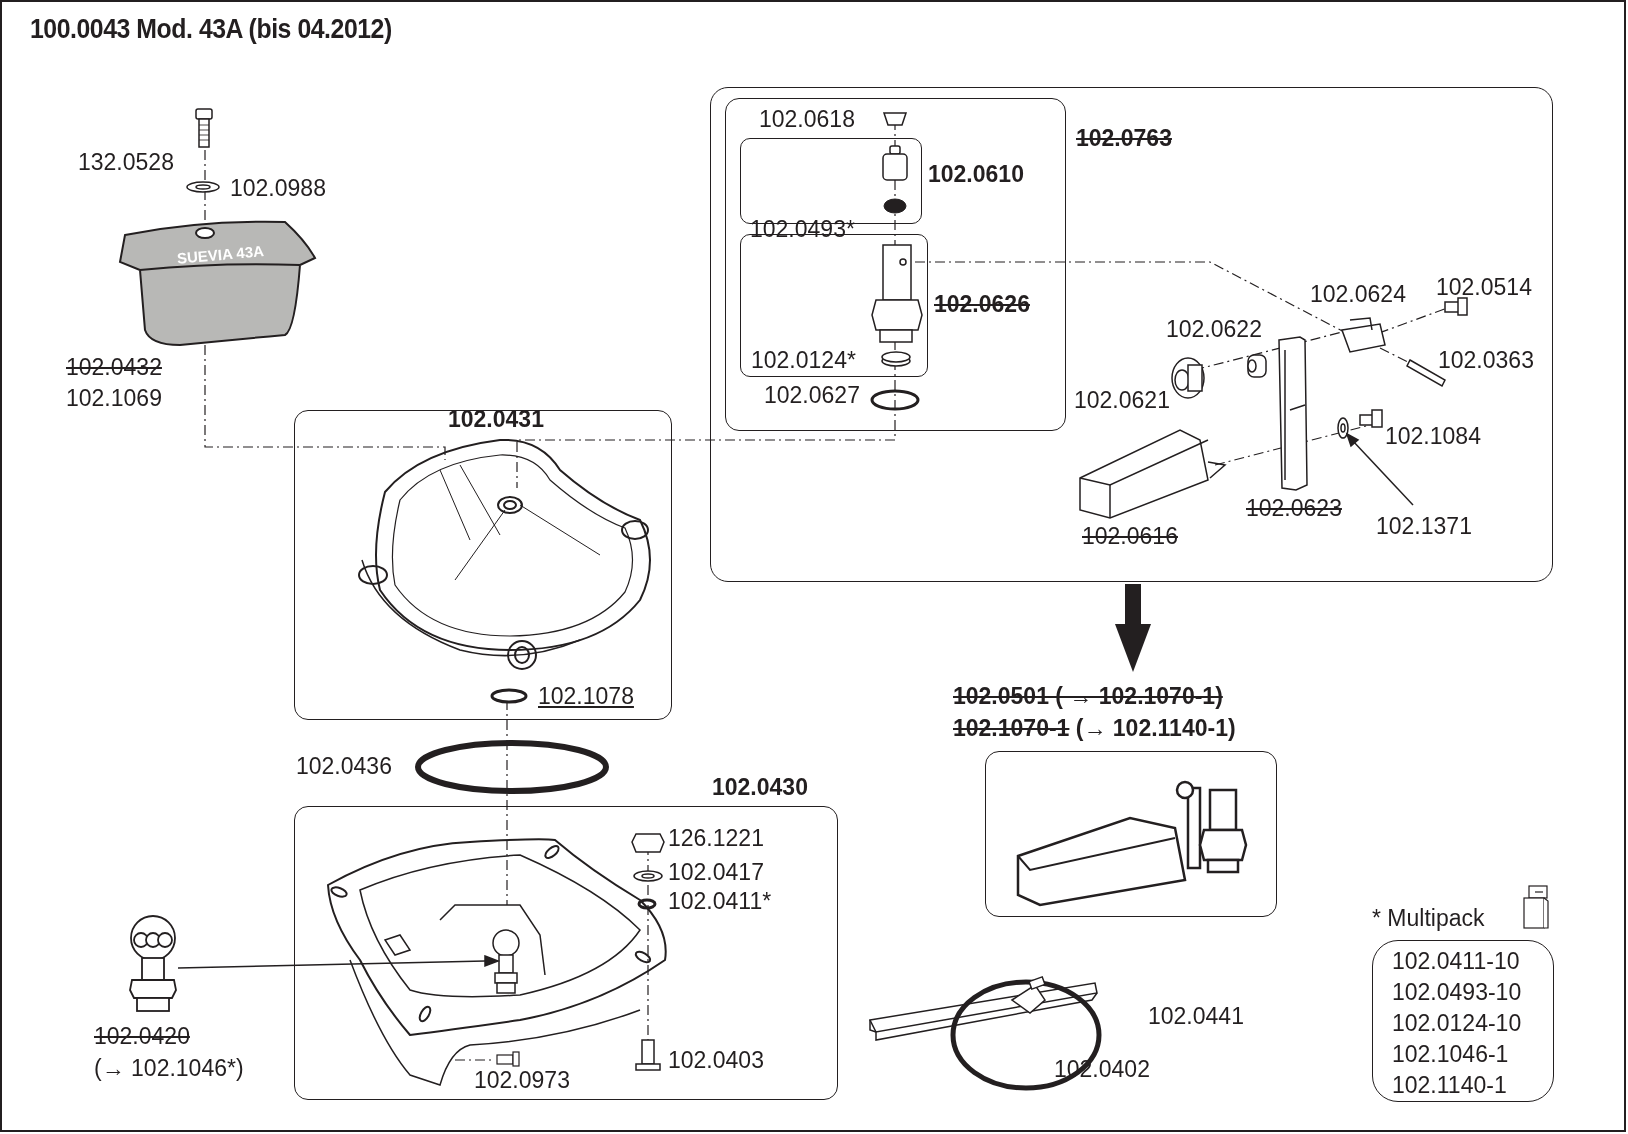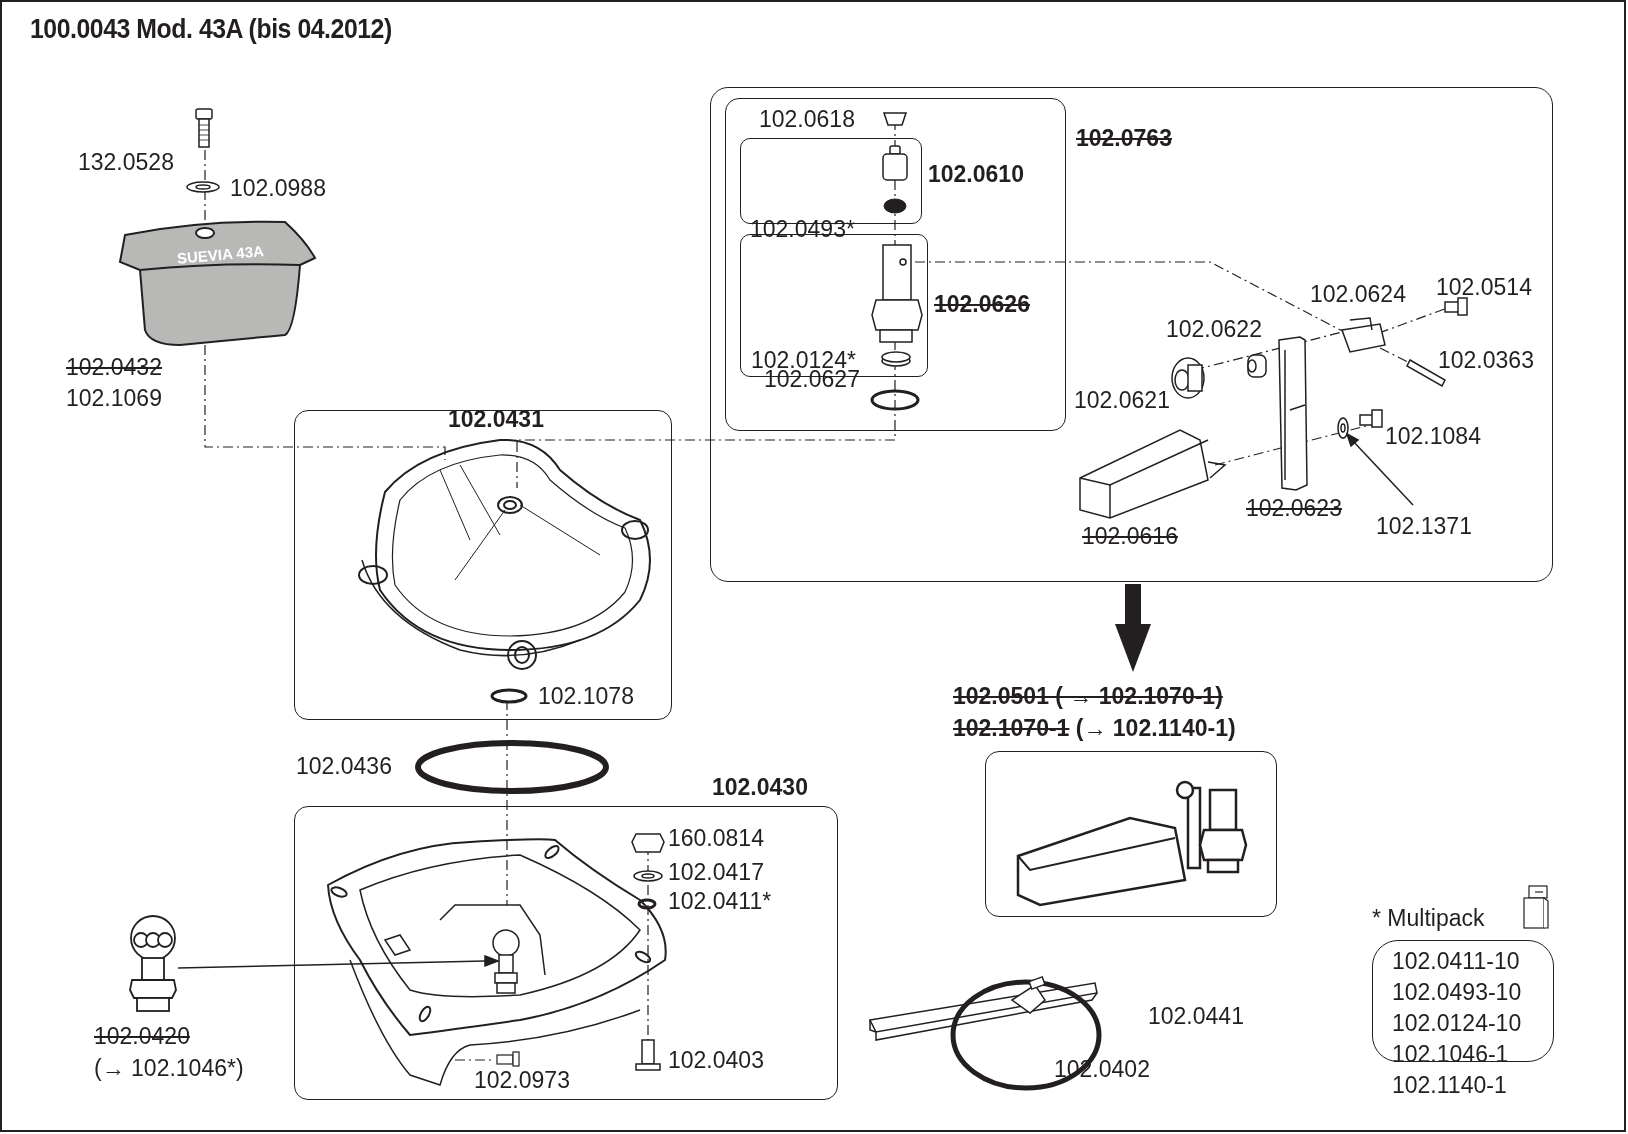"102.0627" div.lbl { top: 368px -> 384px }
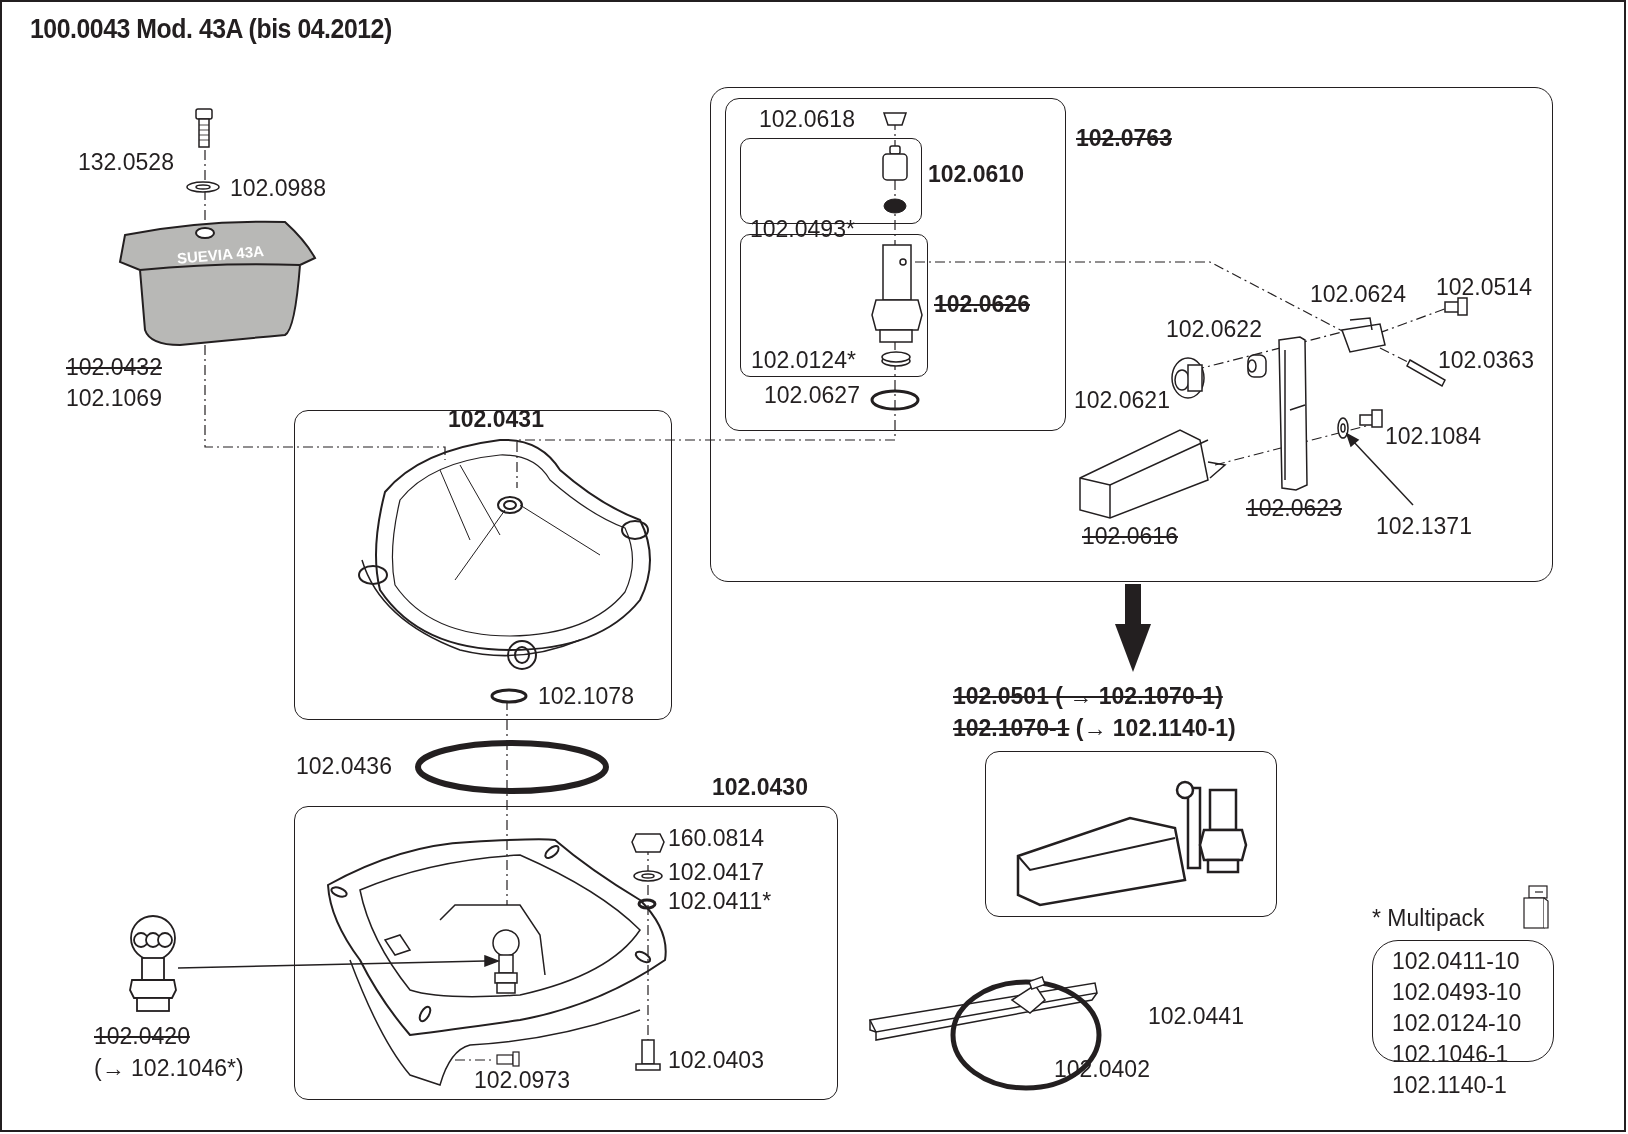"102.1078" div.lbl { text-decoration: none -> underline }
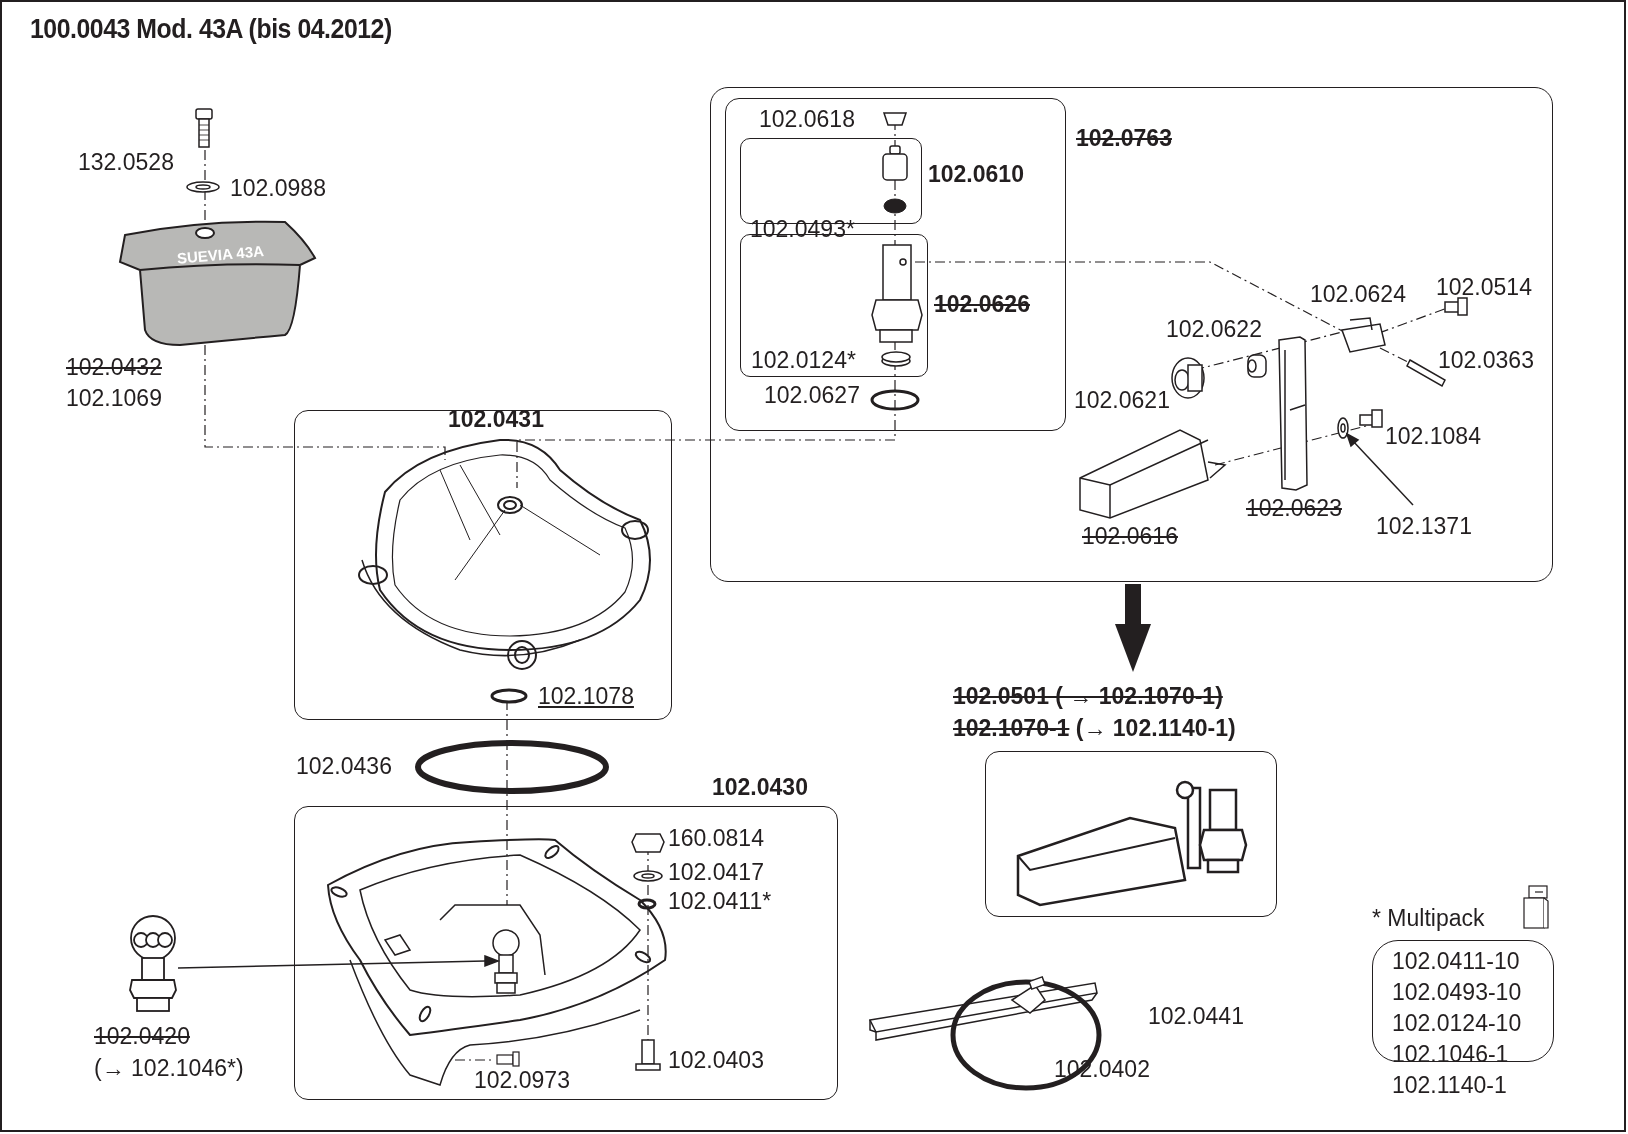"160.0814" div.lbl { text: 160.0814 -> 126.1221 }
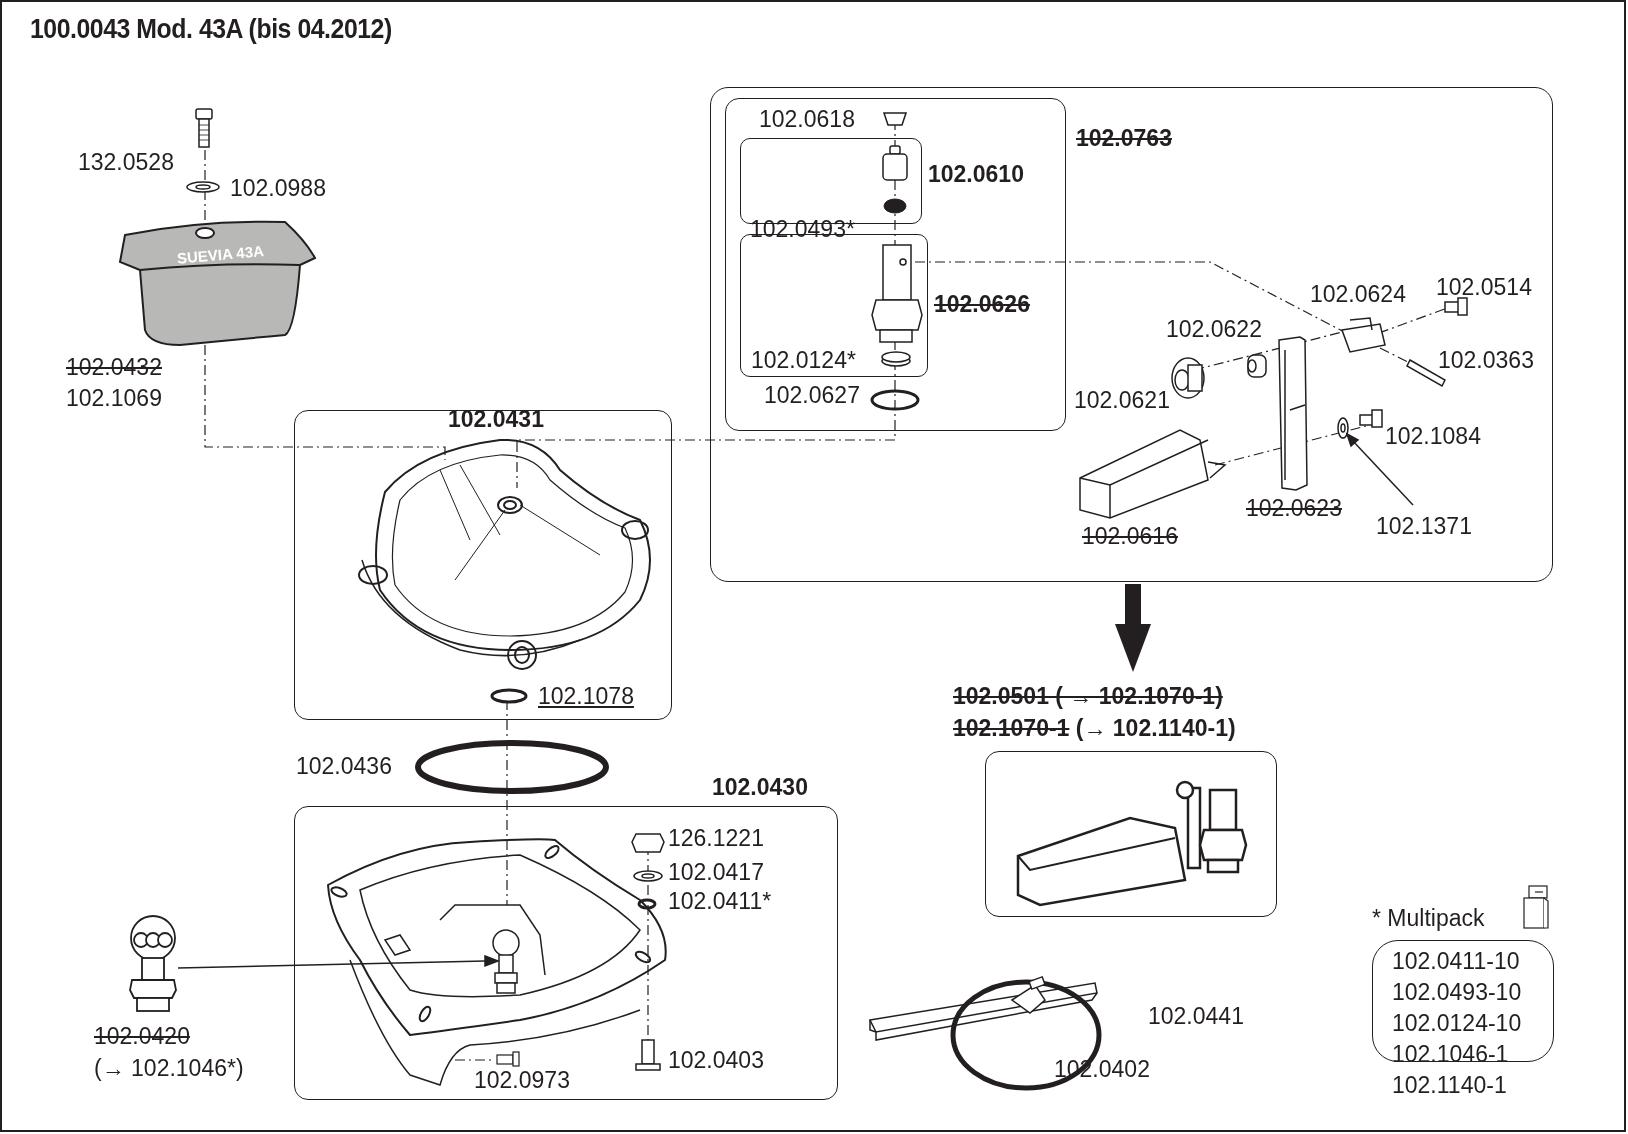"102.0411-10" .mp-list { height: 122px -> 162px }
